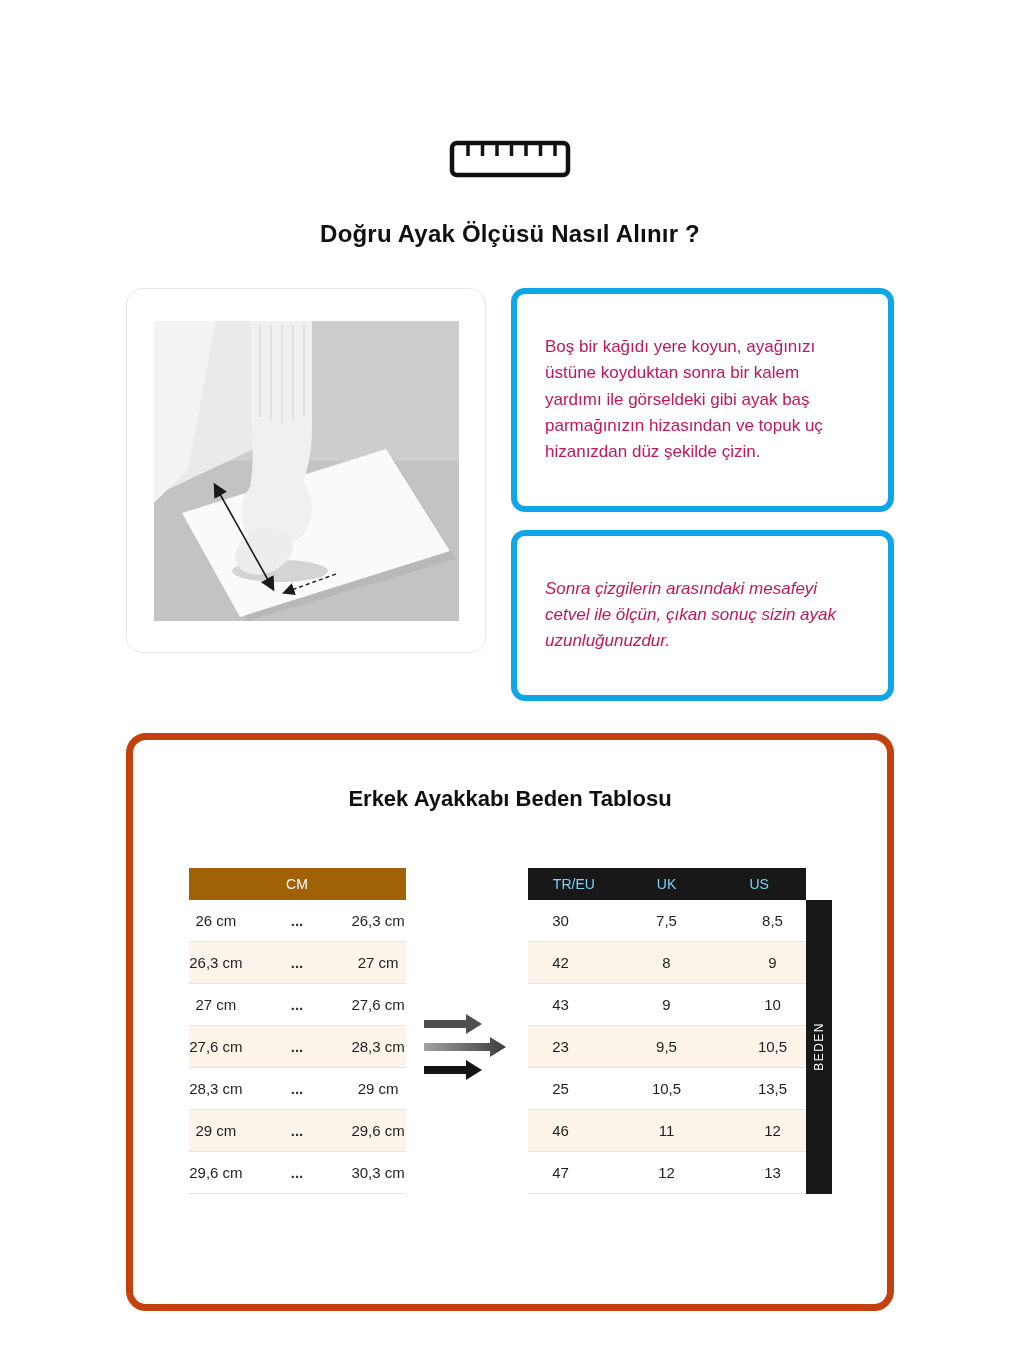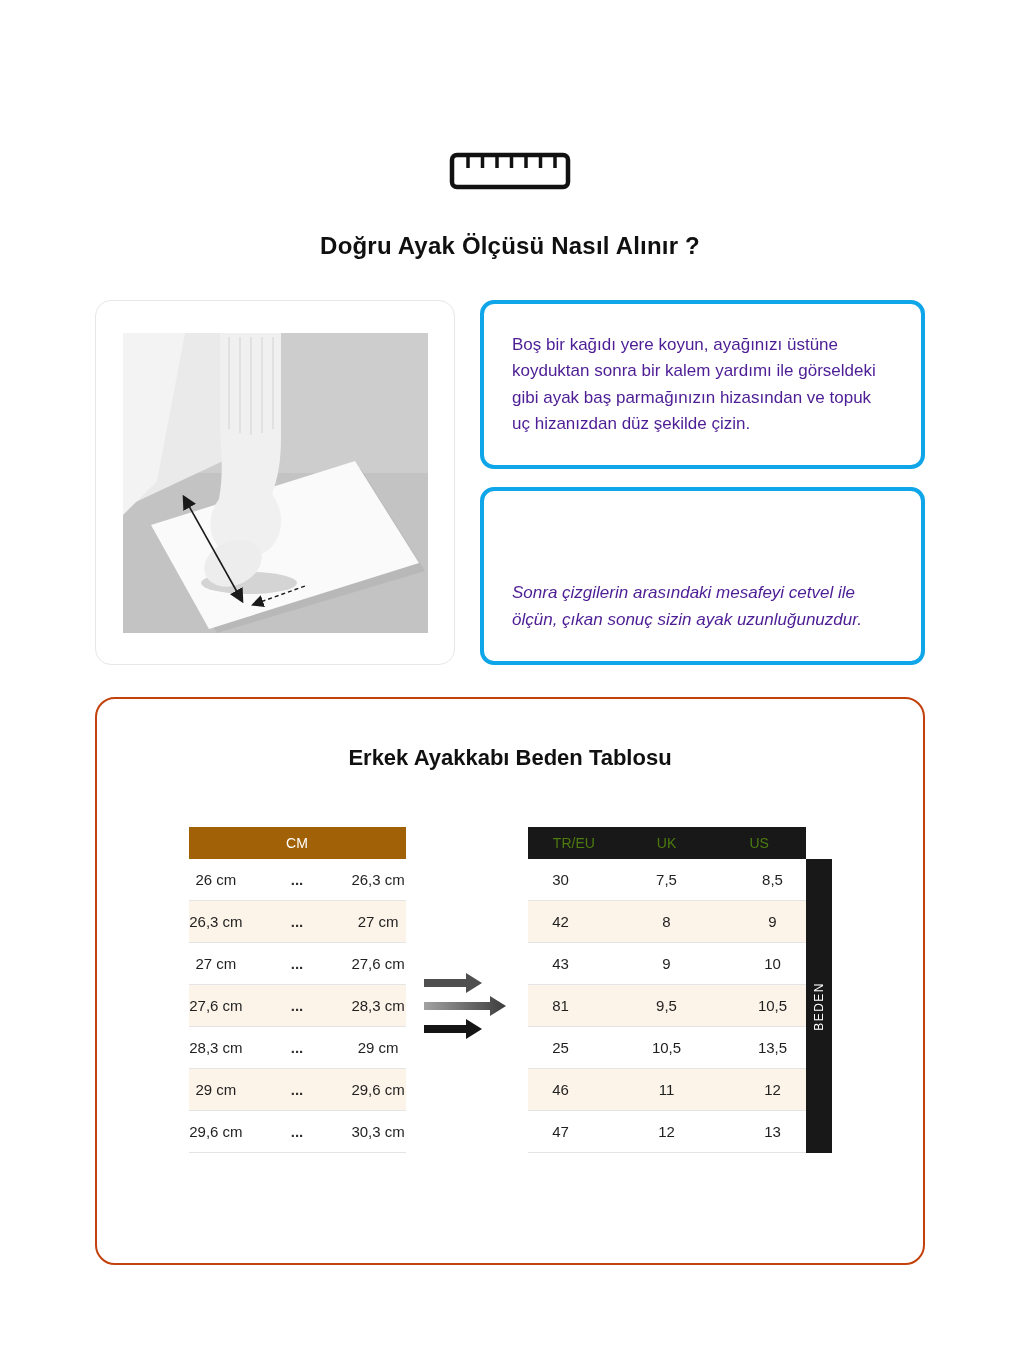"Doğru Ayak Ölçüsü Nasıl Alınır" .page { margin: 12px auto -> 0 auto; width: 830px -> 768px }
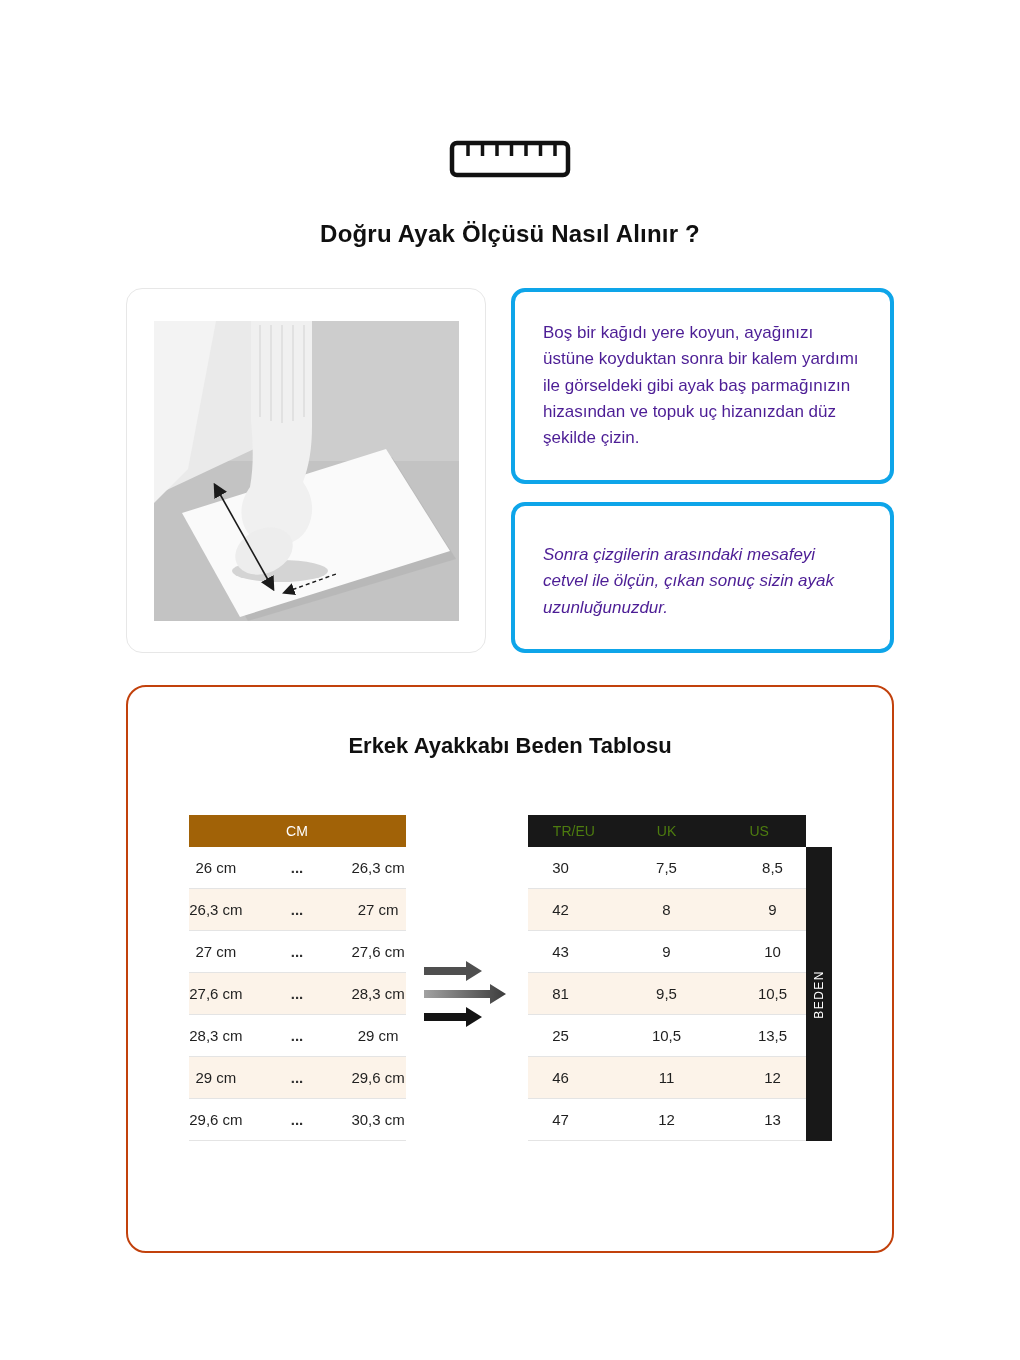"Boş bir kağıdı yere koyun," .info-card { border: 4px solid #0ea5e9 -> 6px solid #0ea5e9; color: #4c1d95 -> #be185d; padding: 28px 28px -> 40px 28px }
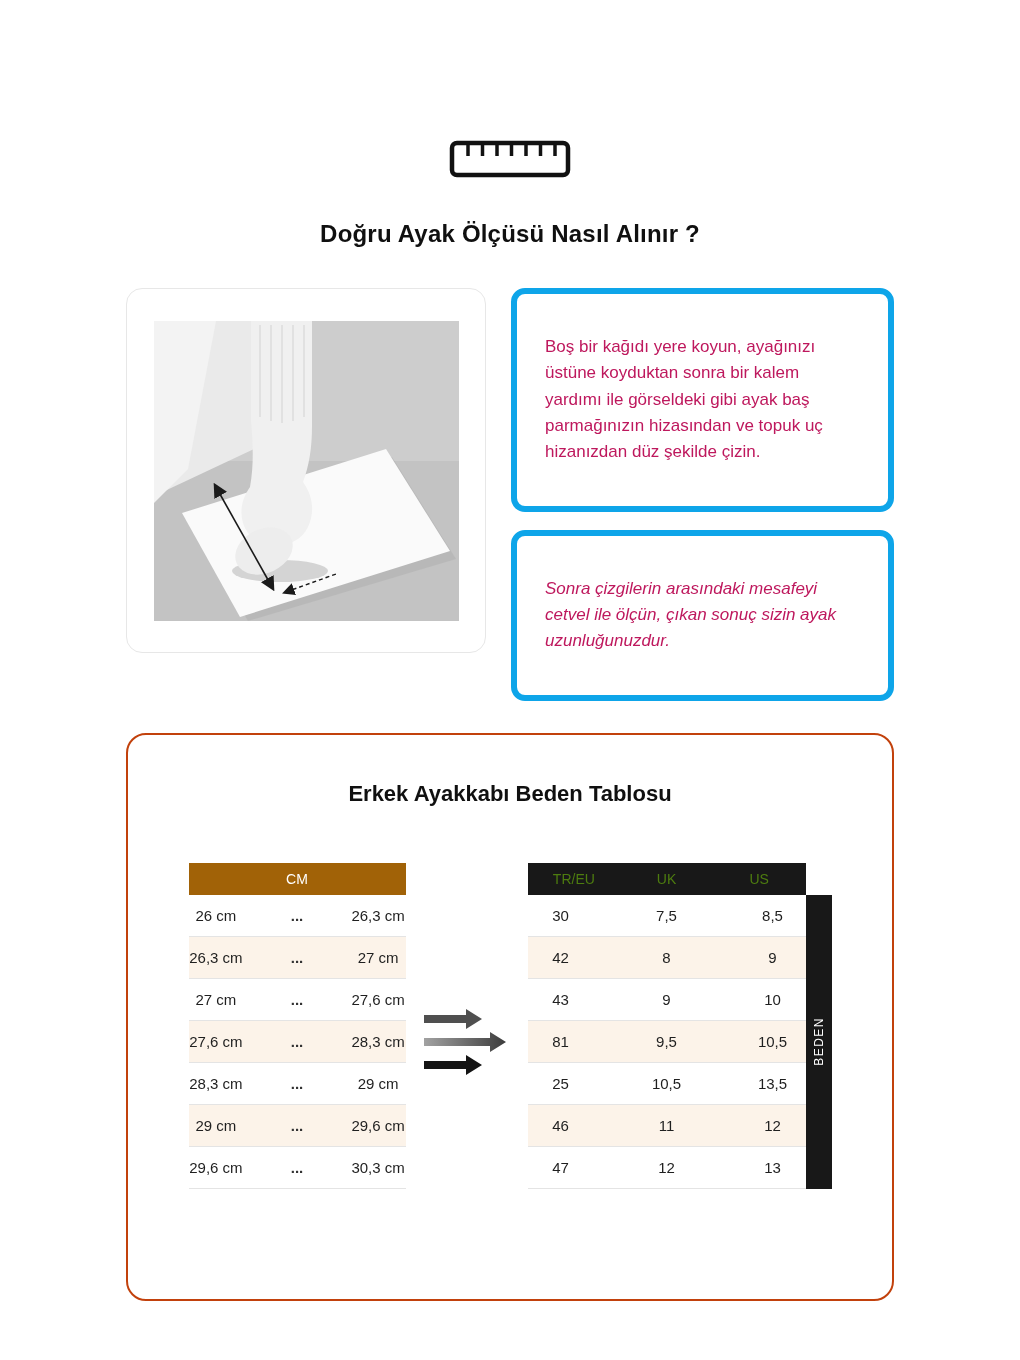"Erkek Ayakkabı Beden Tablosu" .size-panel { border: 2px solid #c2410c -> 7px solid #c2410c }
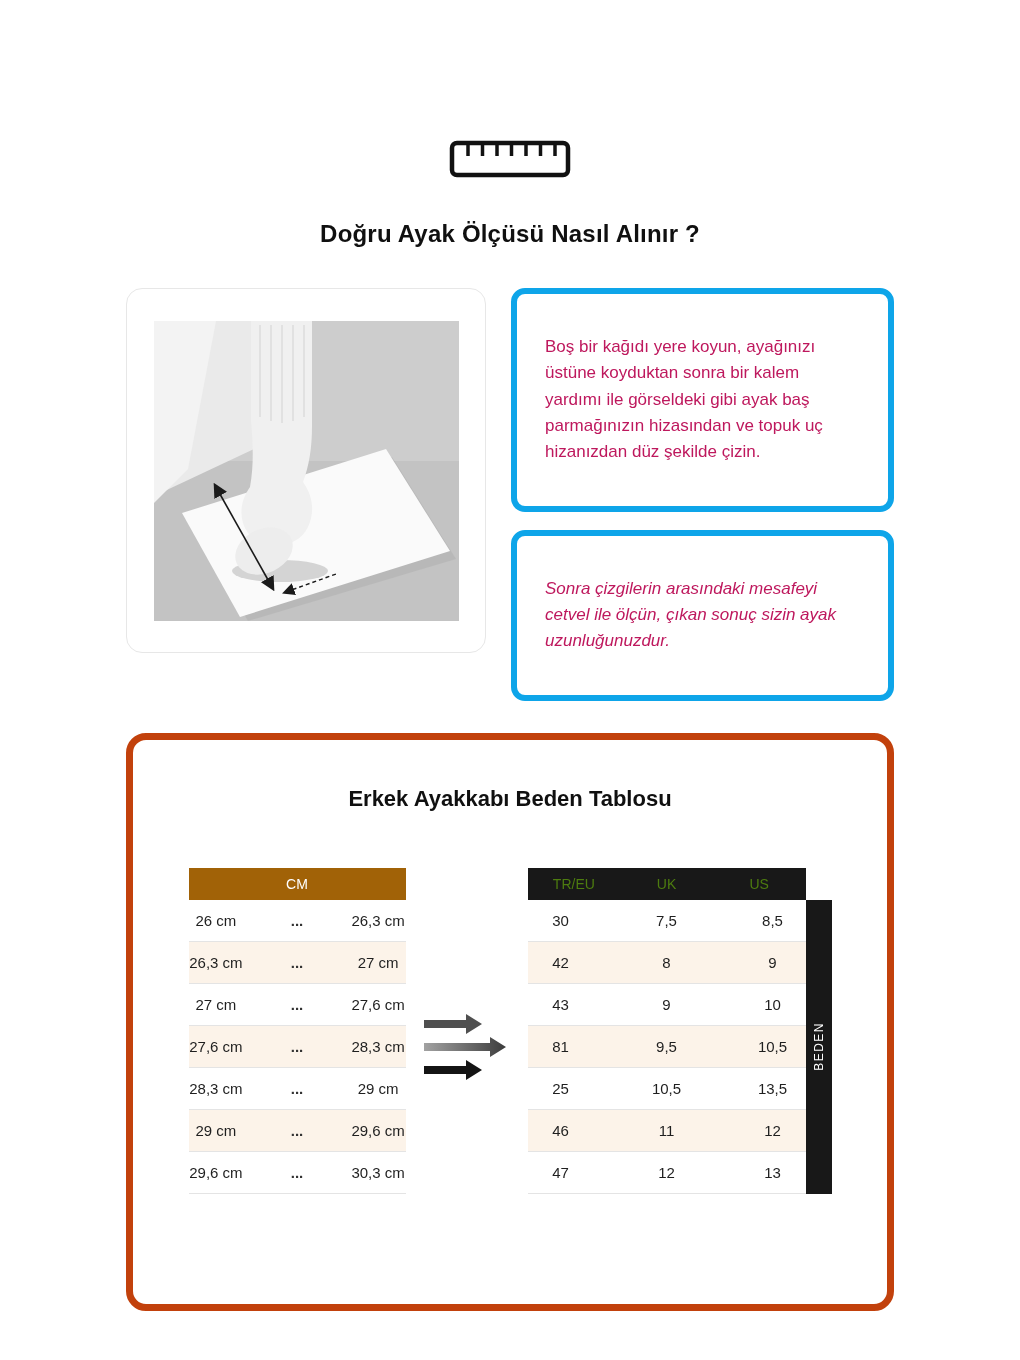"TR/EU" .sz-header { color: #4d7c0f -> #7dd3fc }
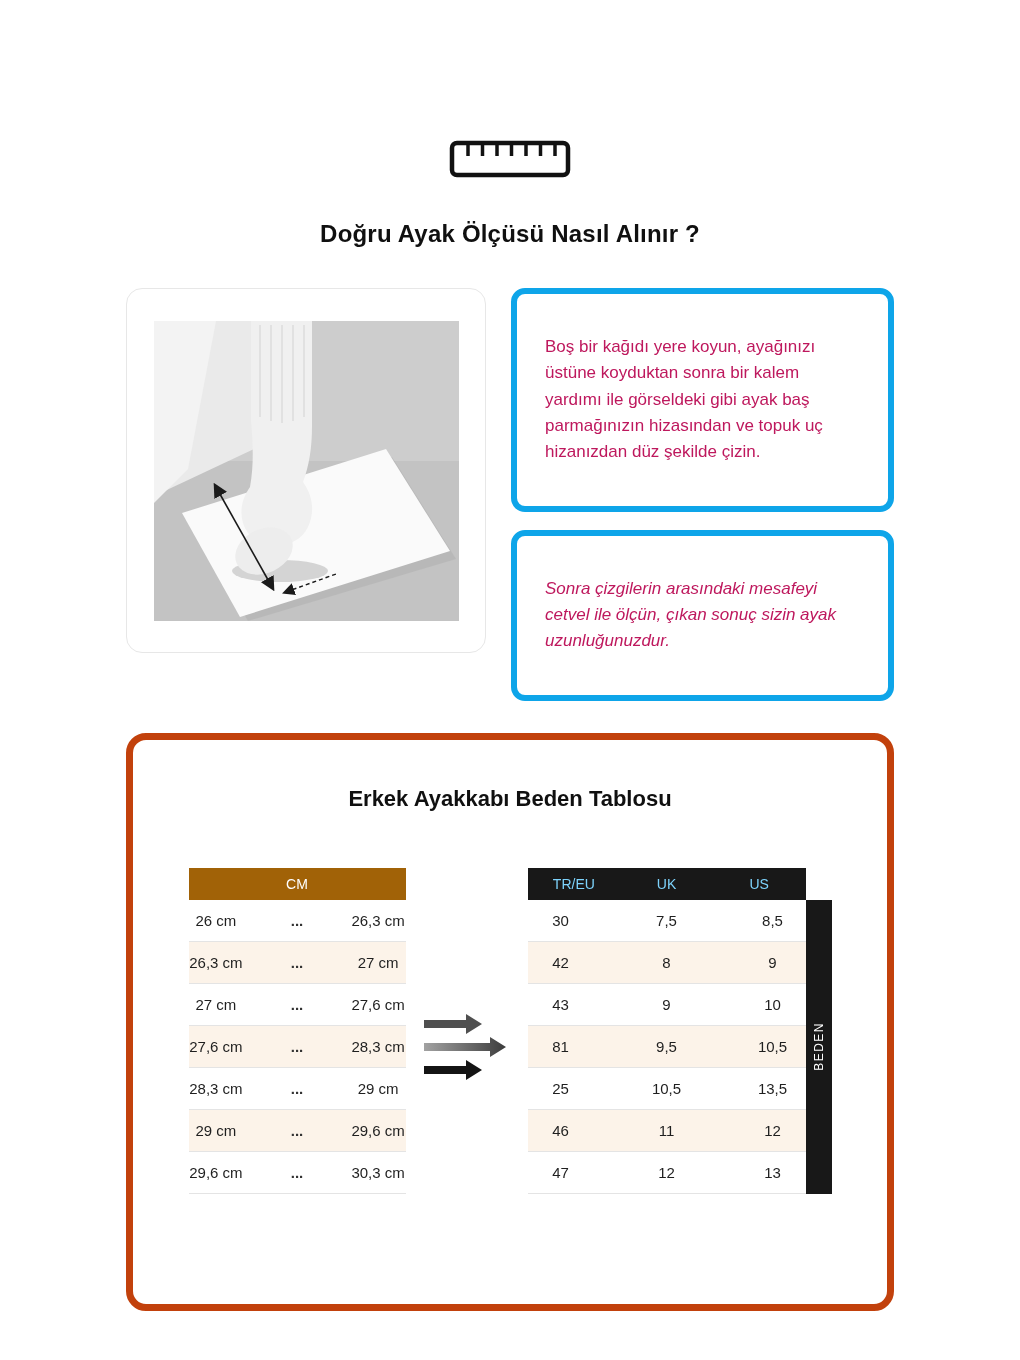"81" span { text: 81 -> 23 }
